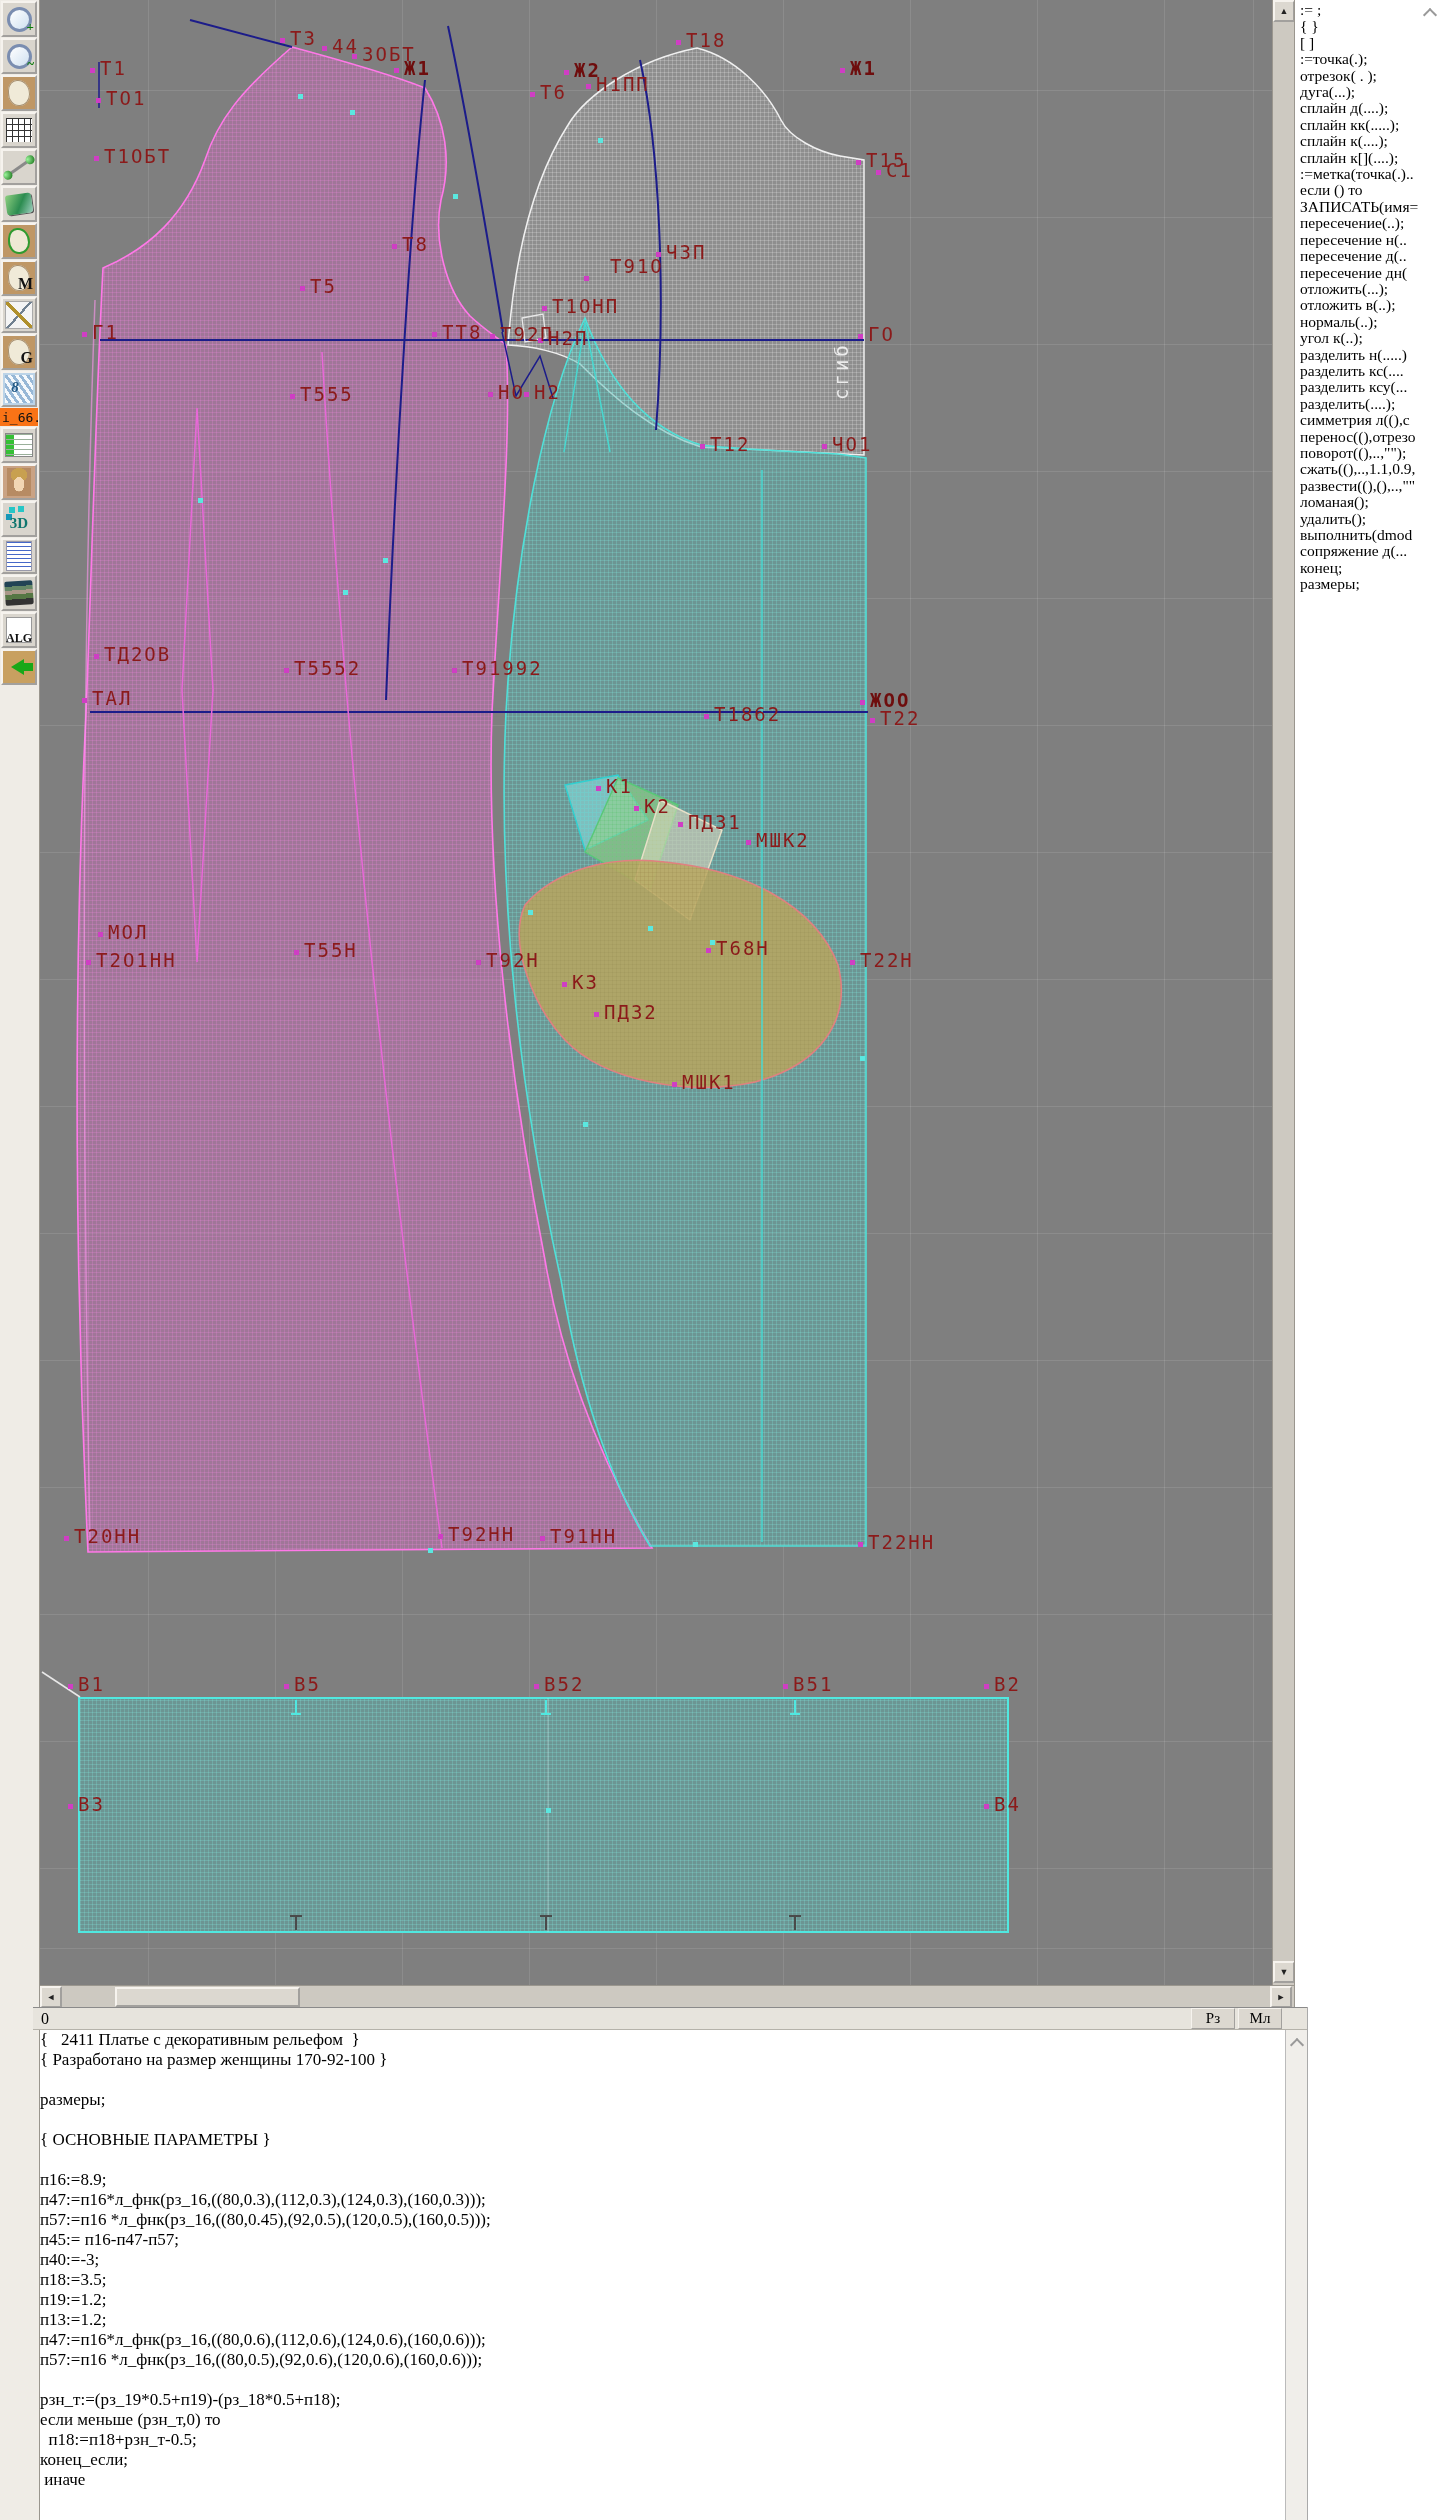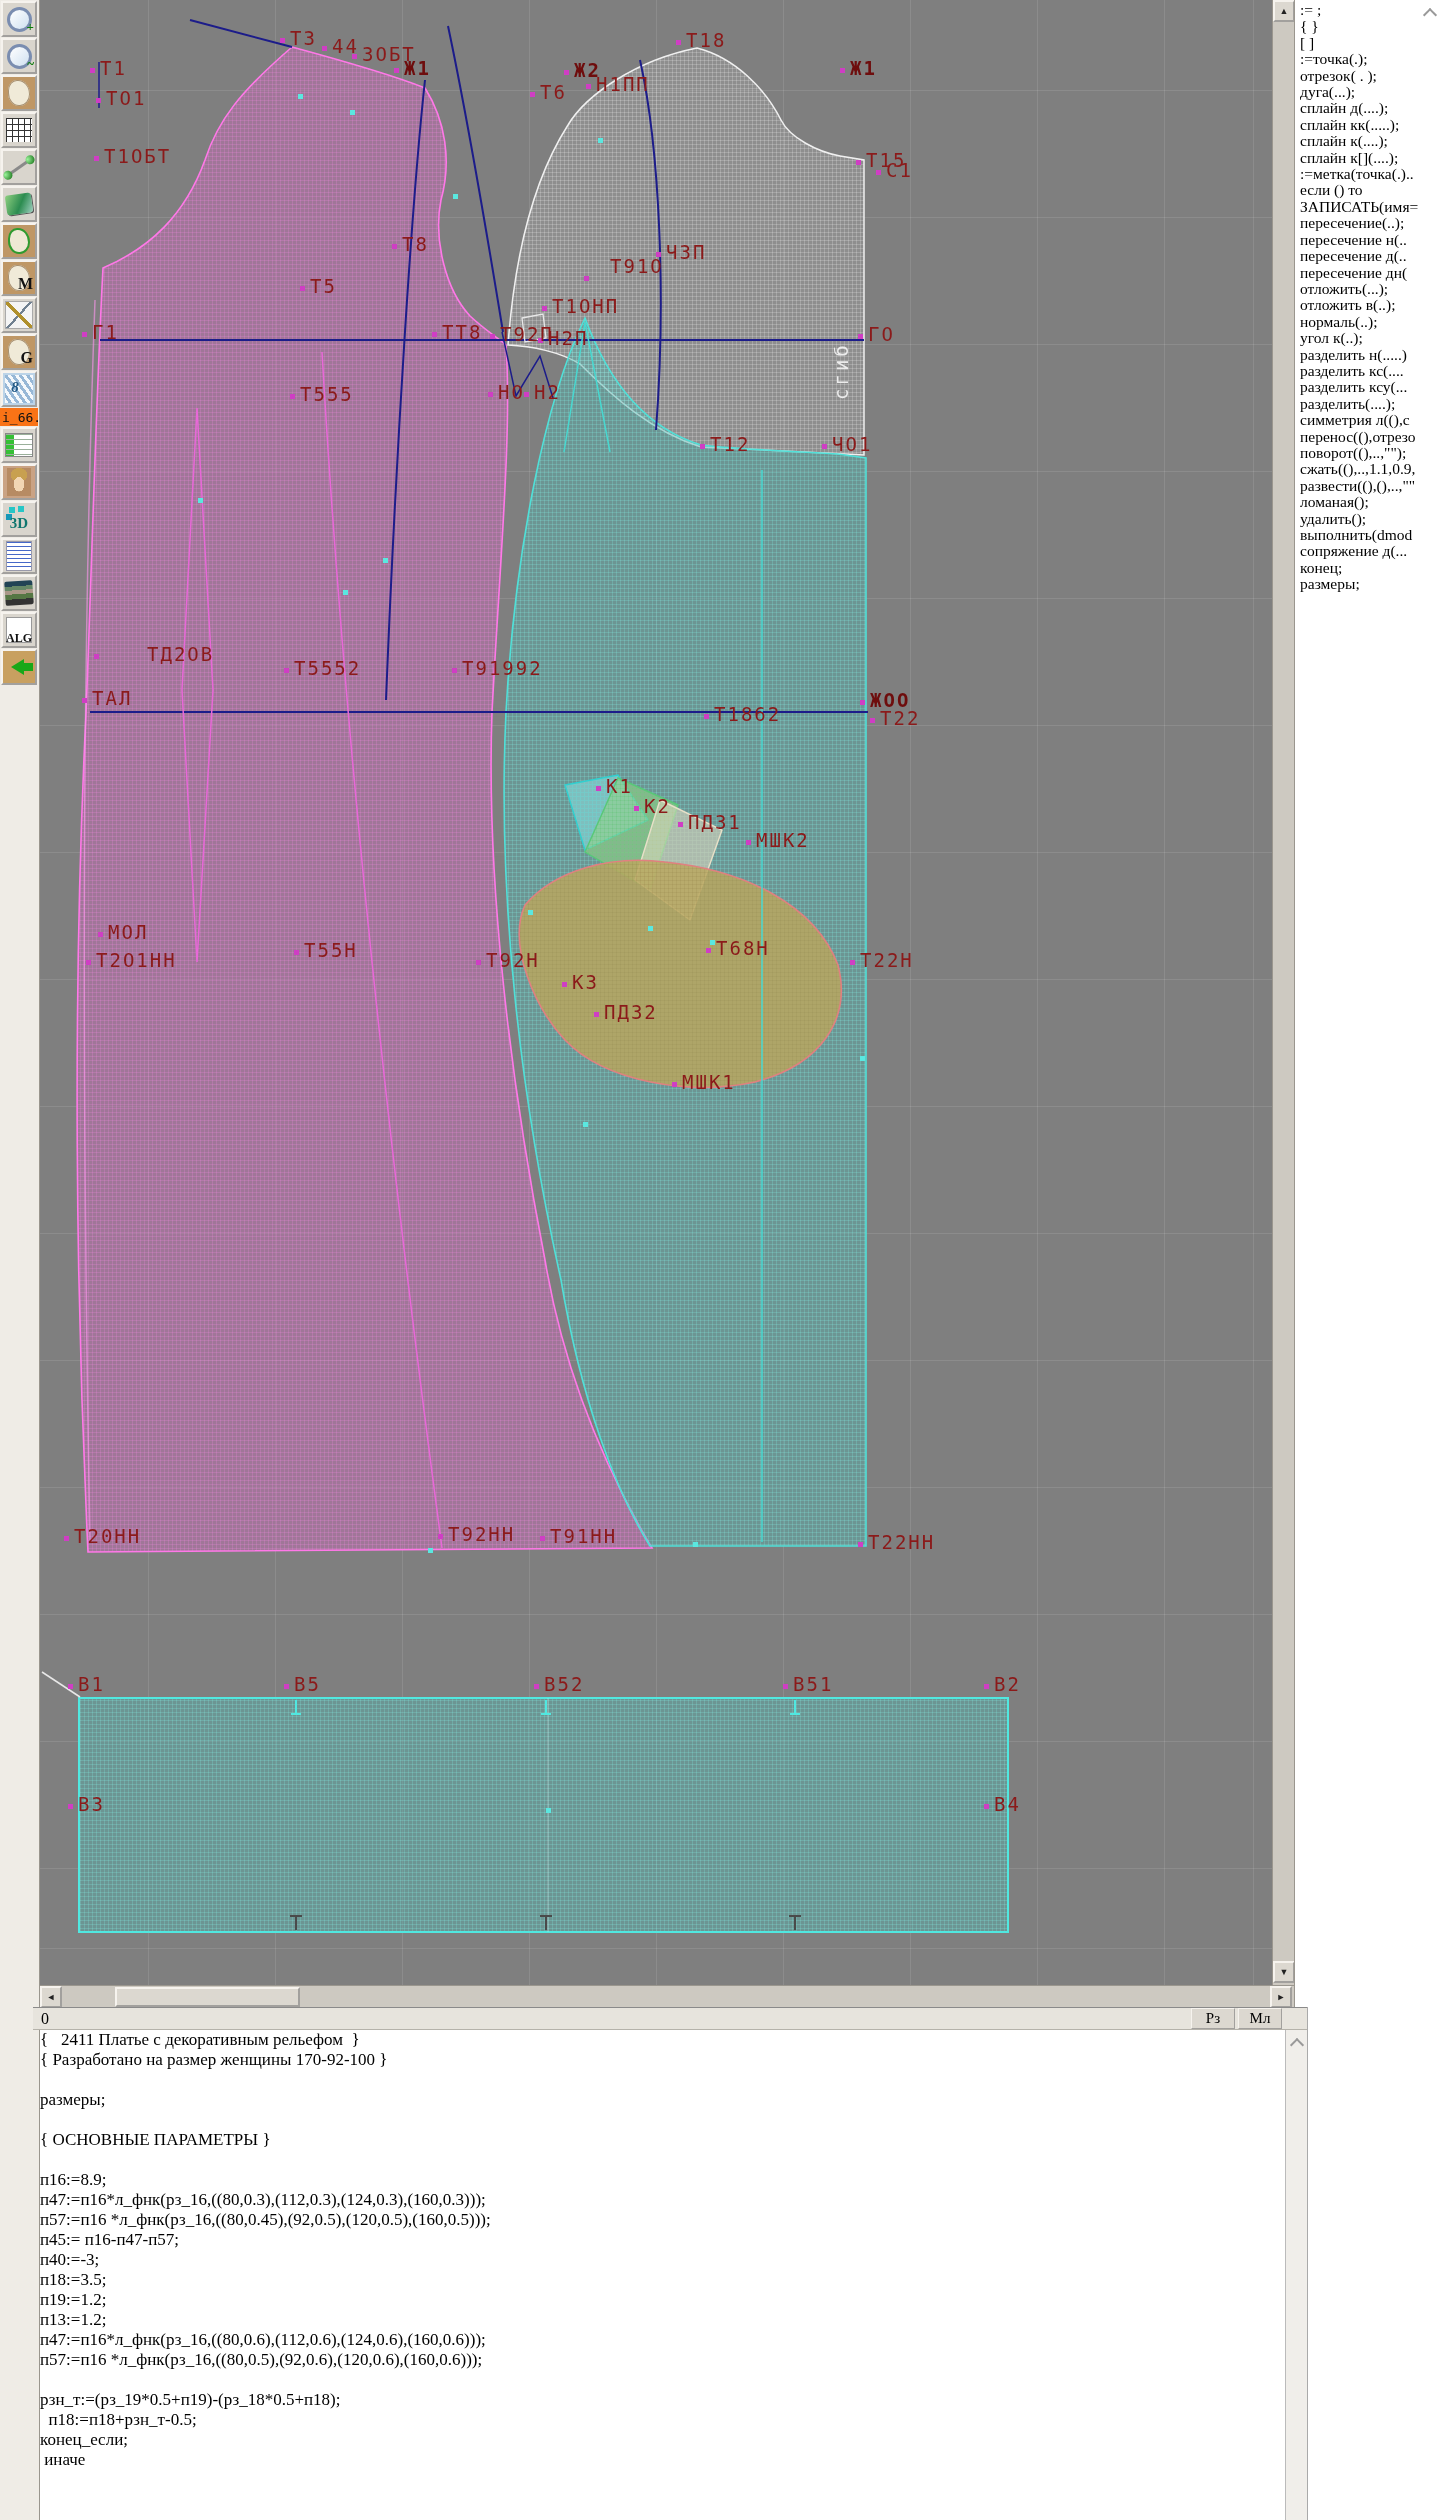"ТД2ОВ" span.clabel { padding-left: 43px -> none }
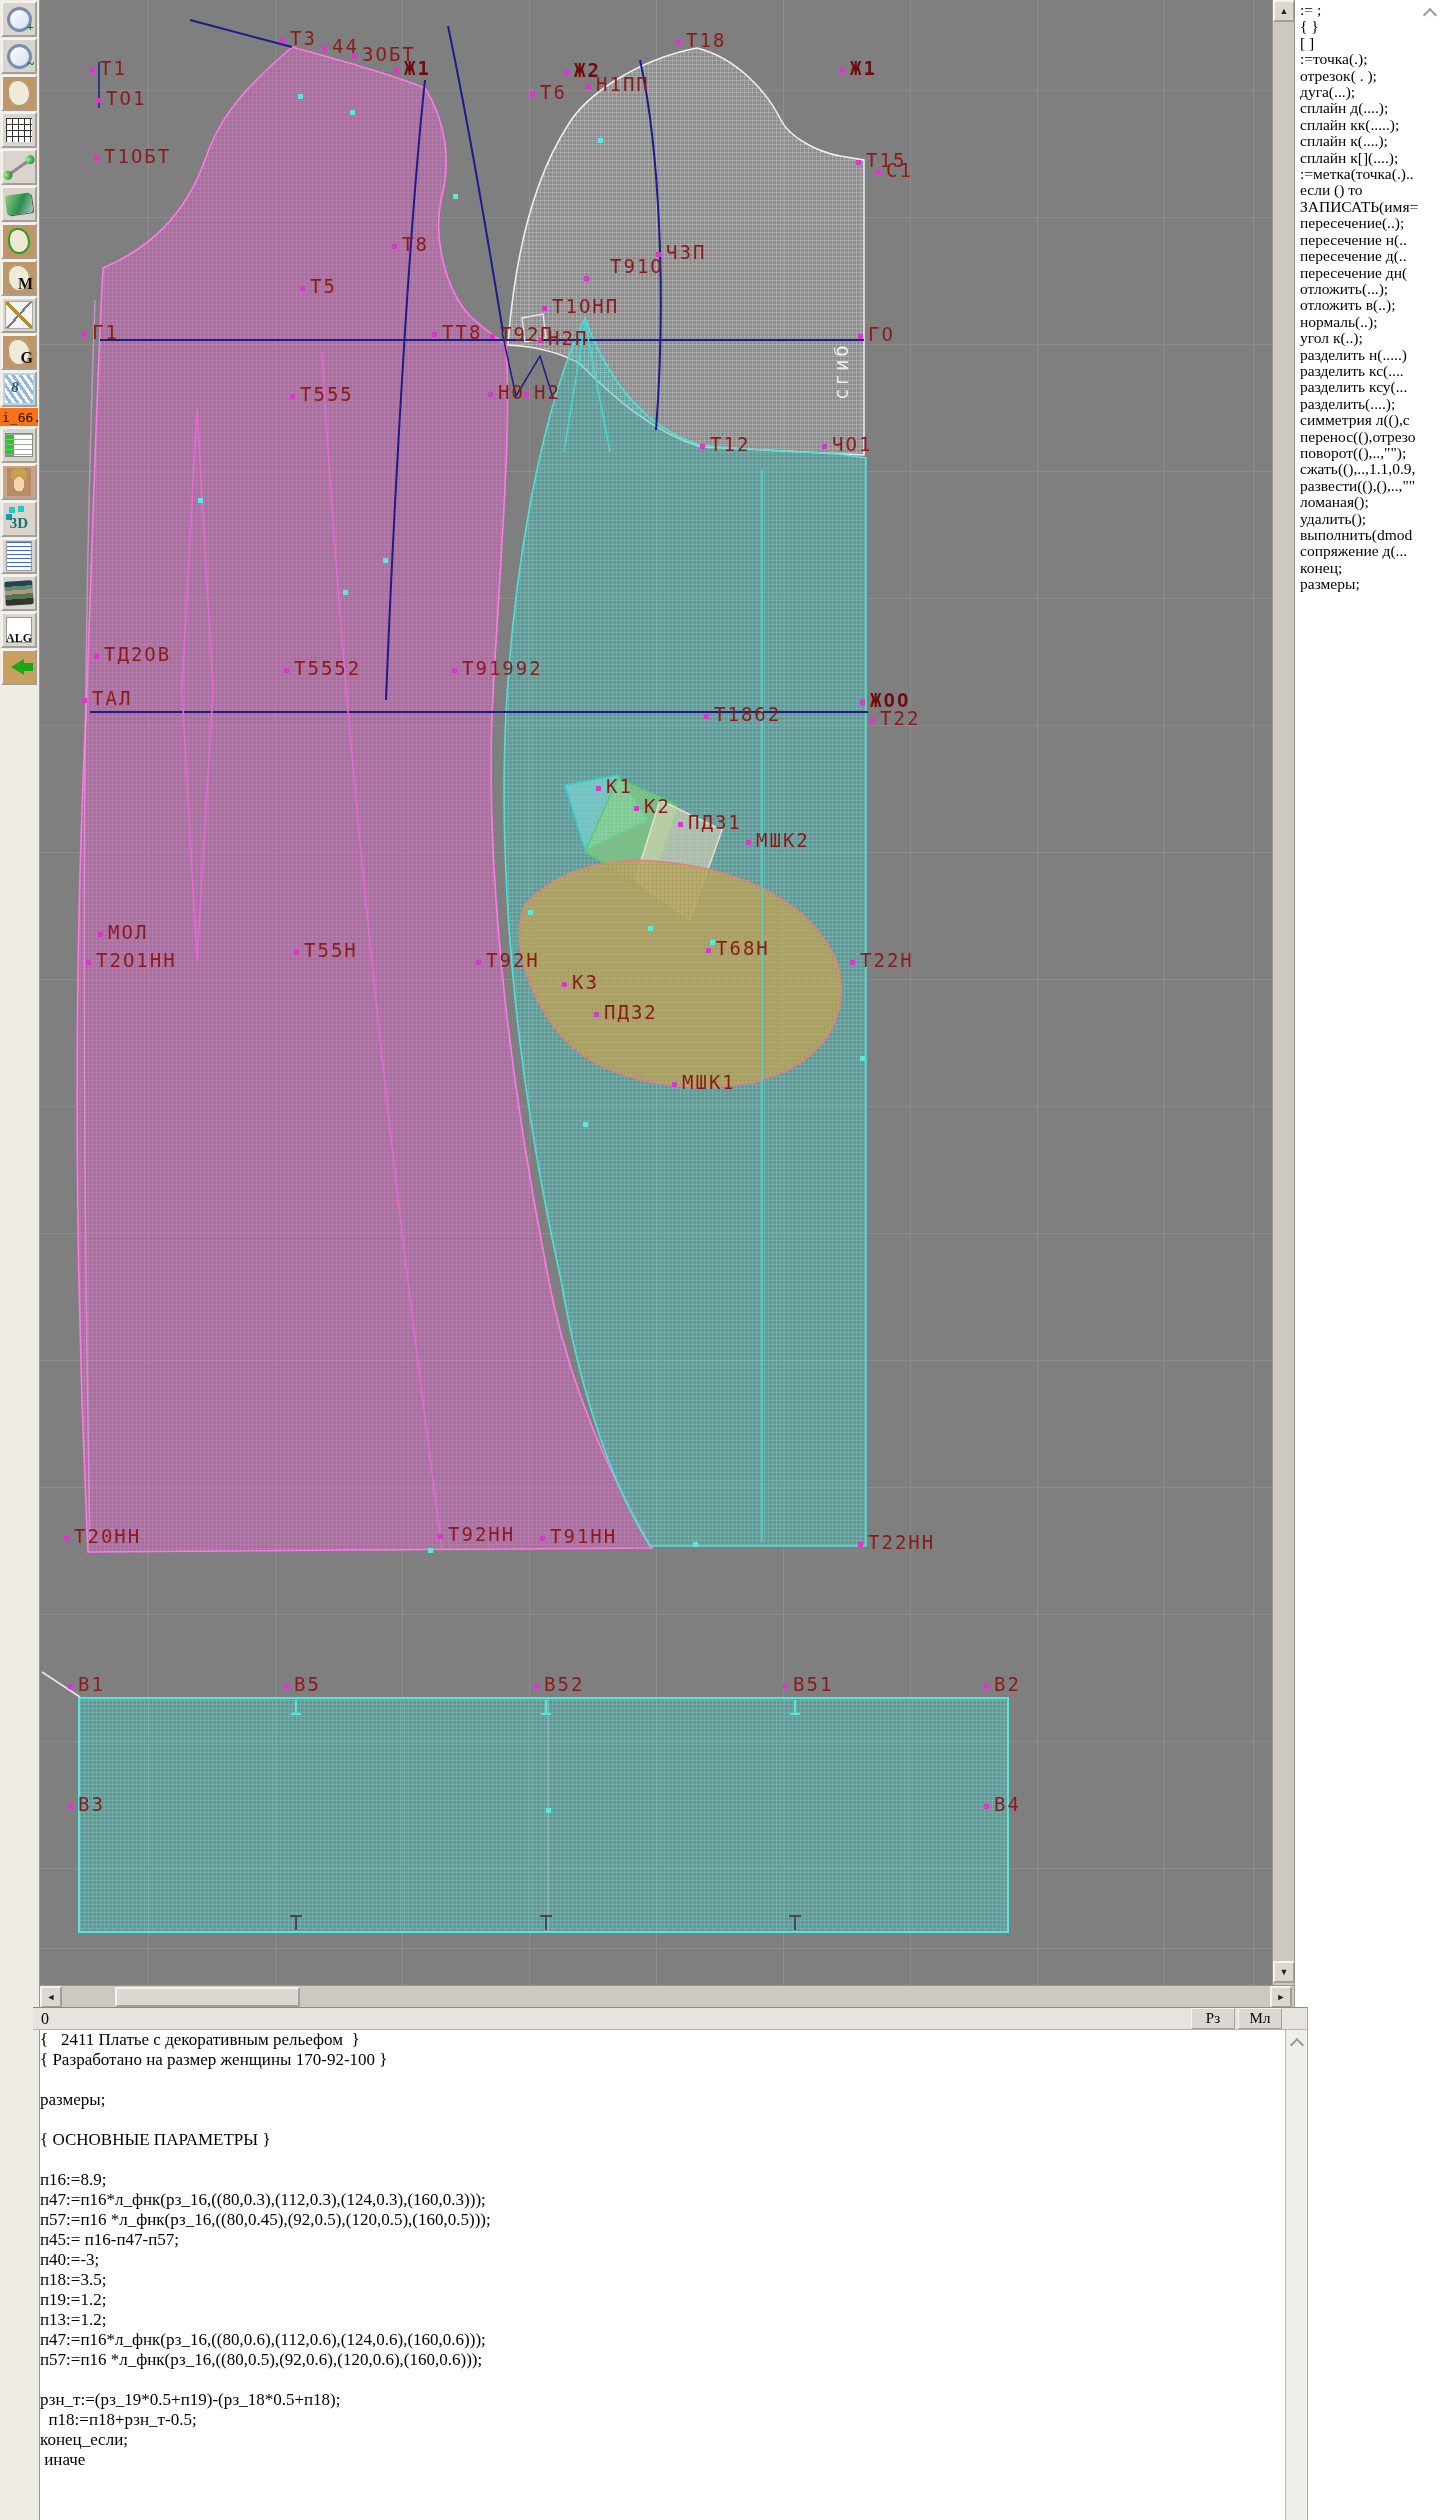"если меньше (рзн_т,0) то" div.ed-line { html: none -> <div>если меньше (рзн_т,0) то</div> }
